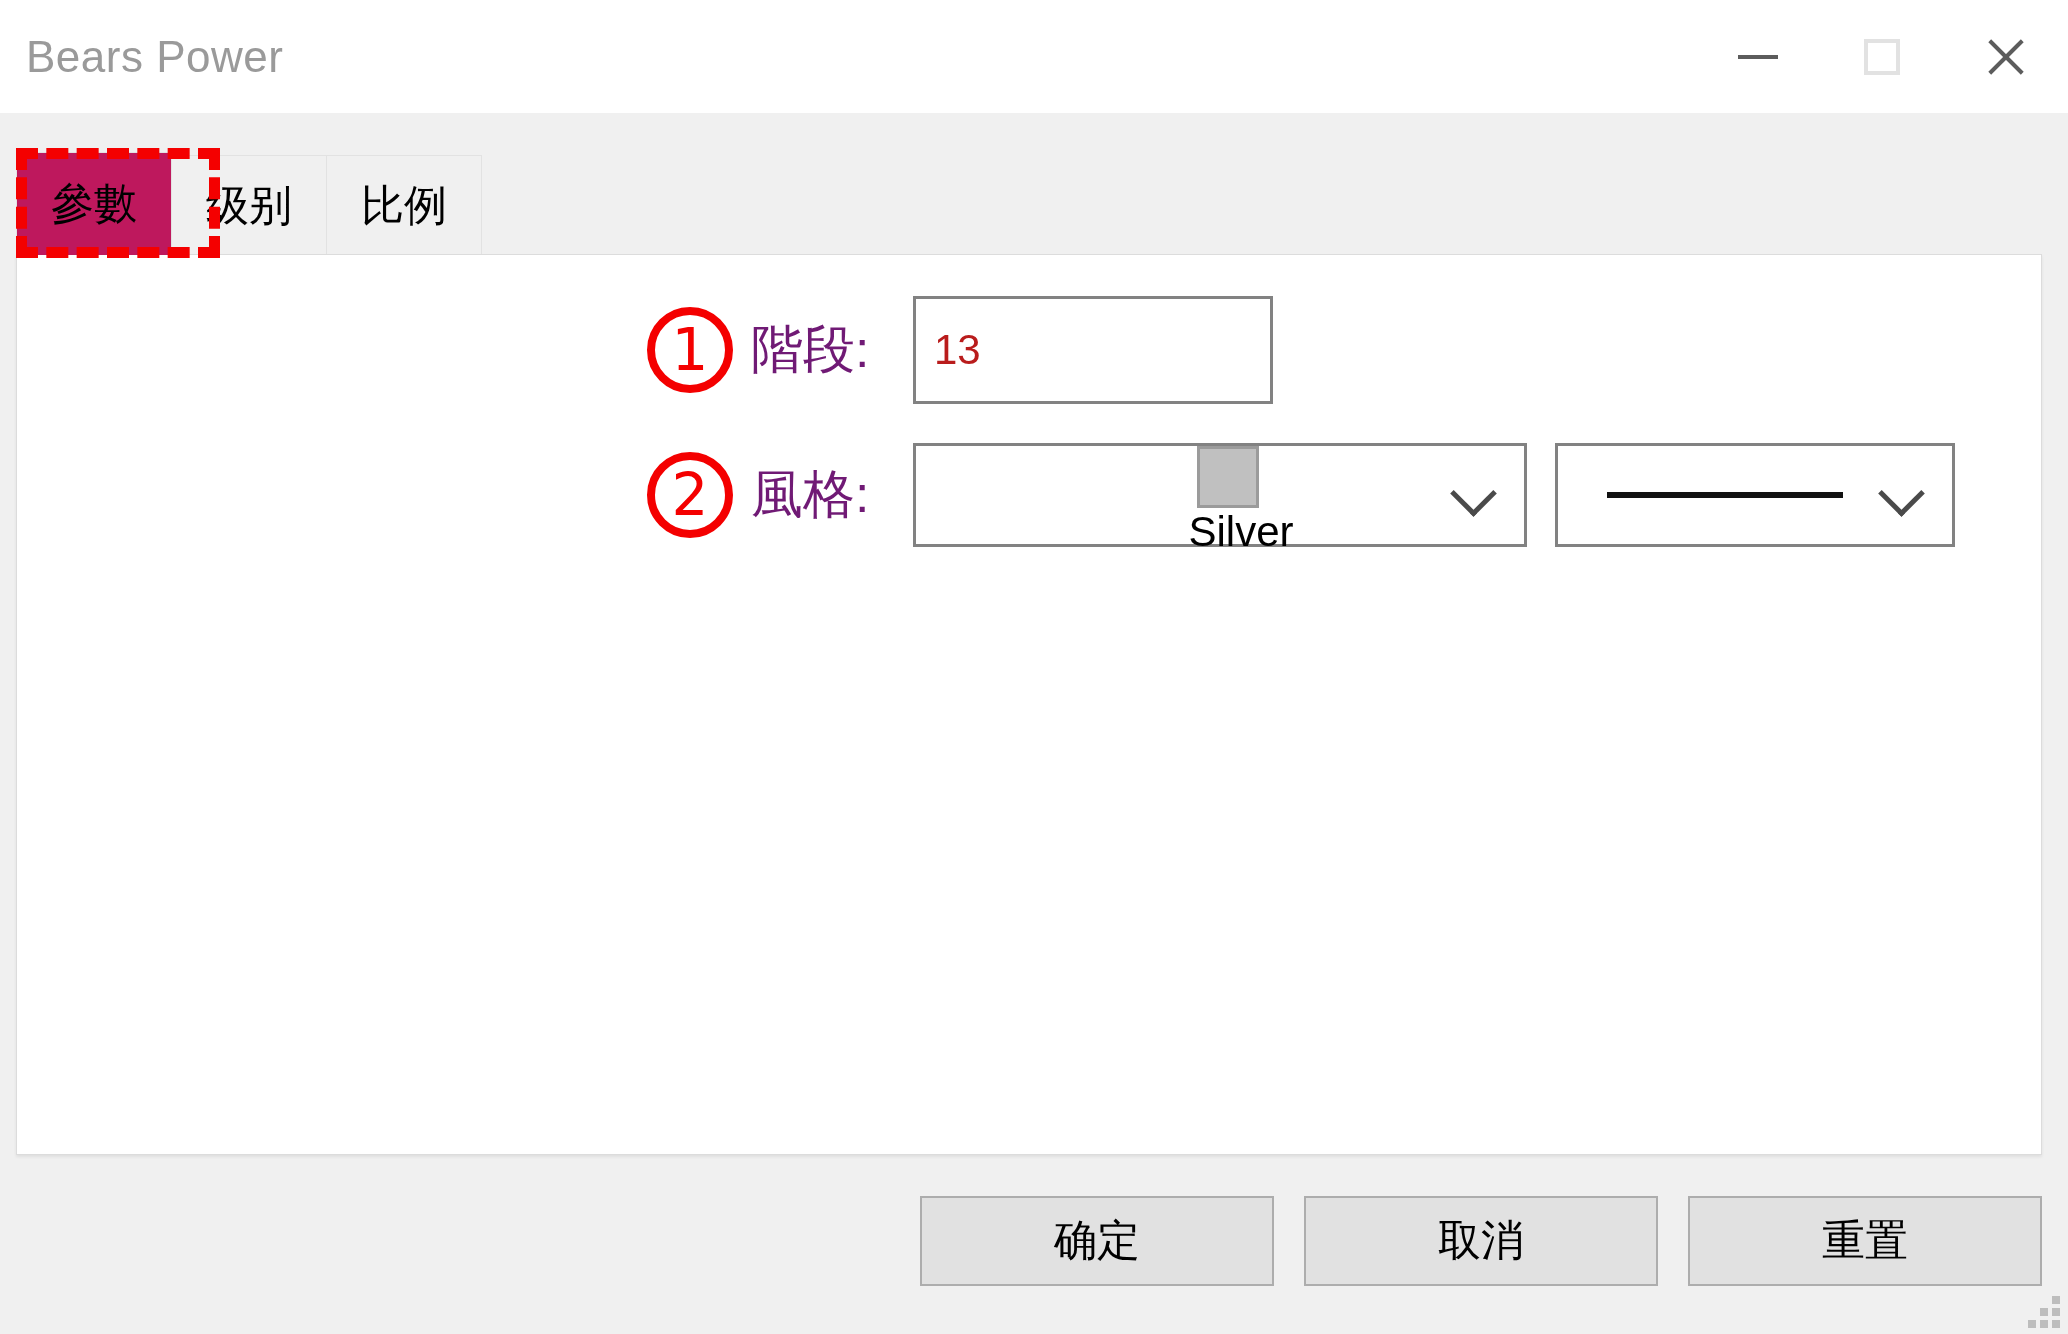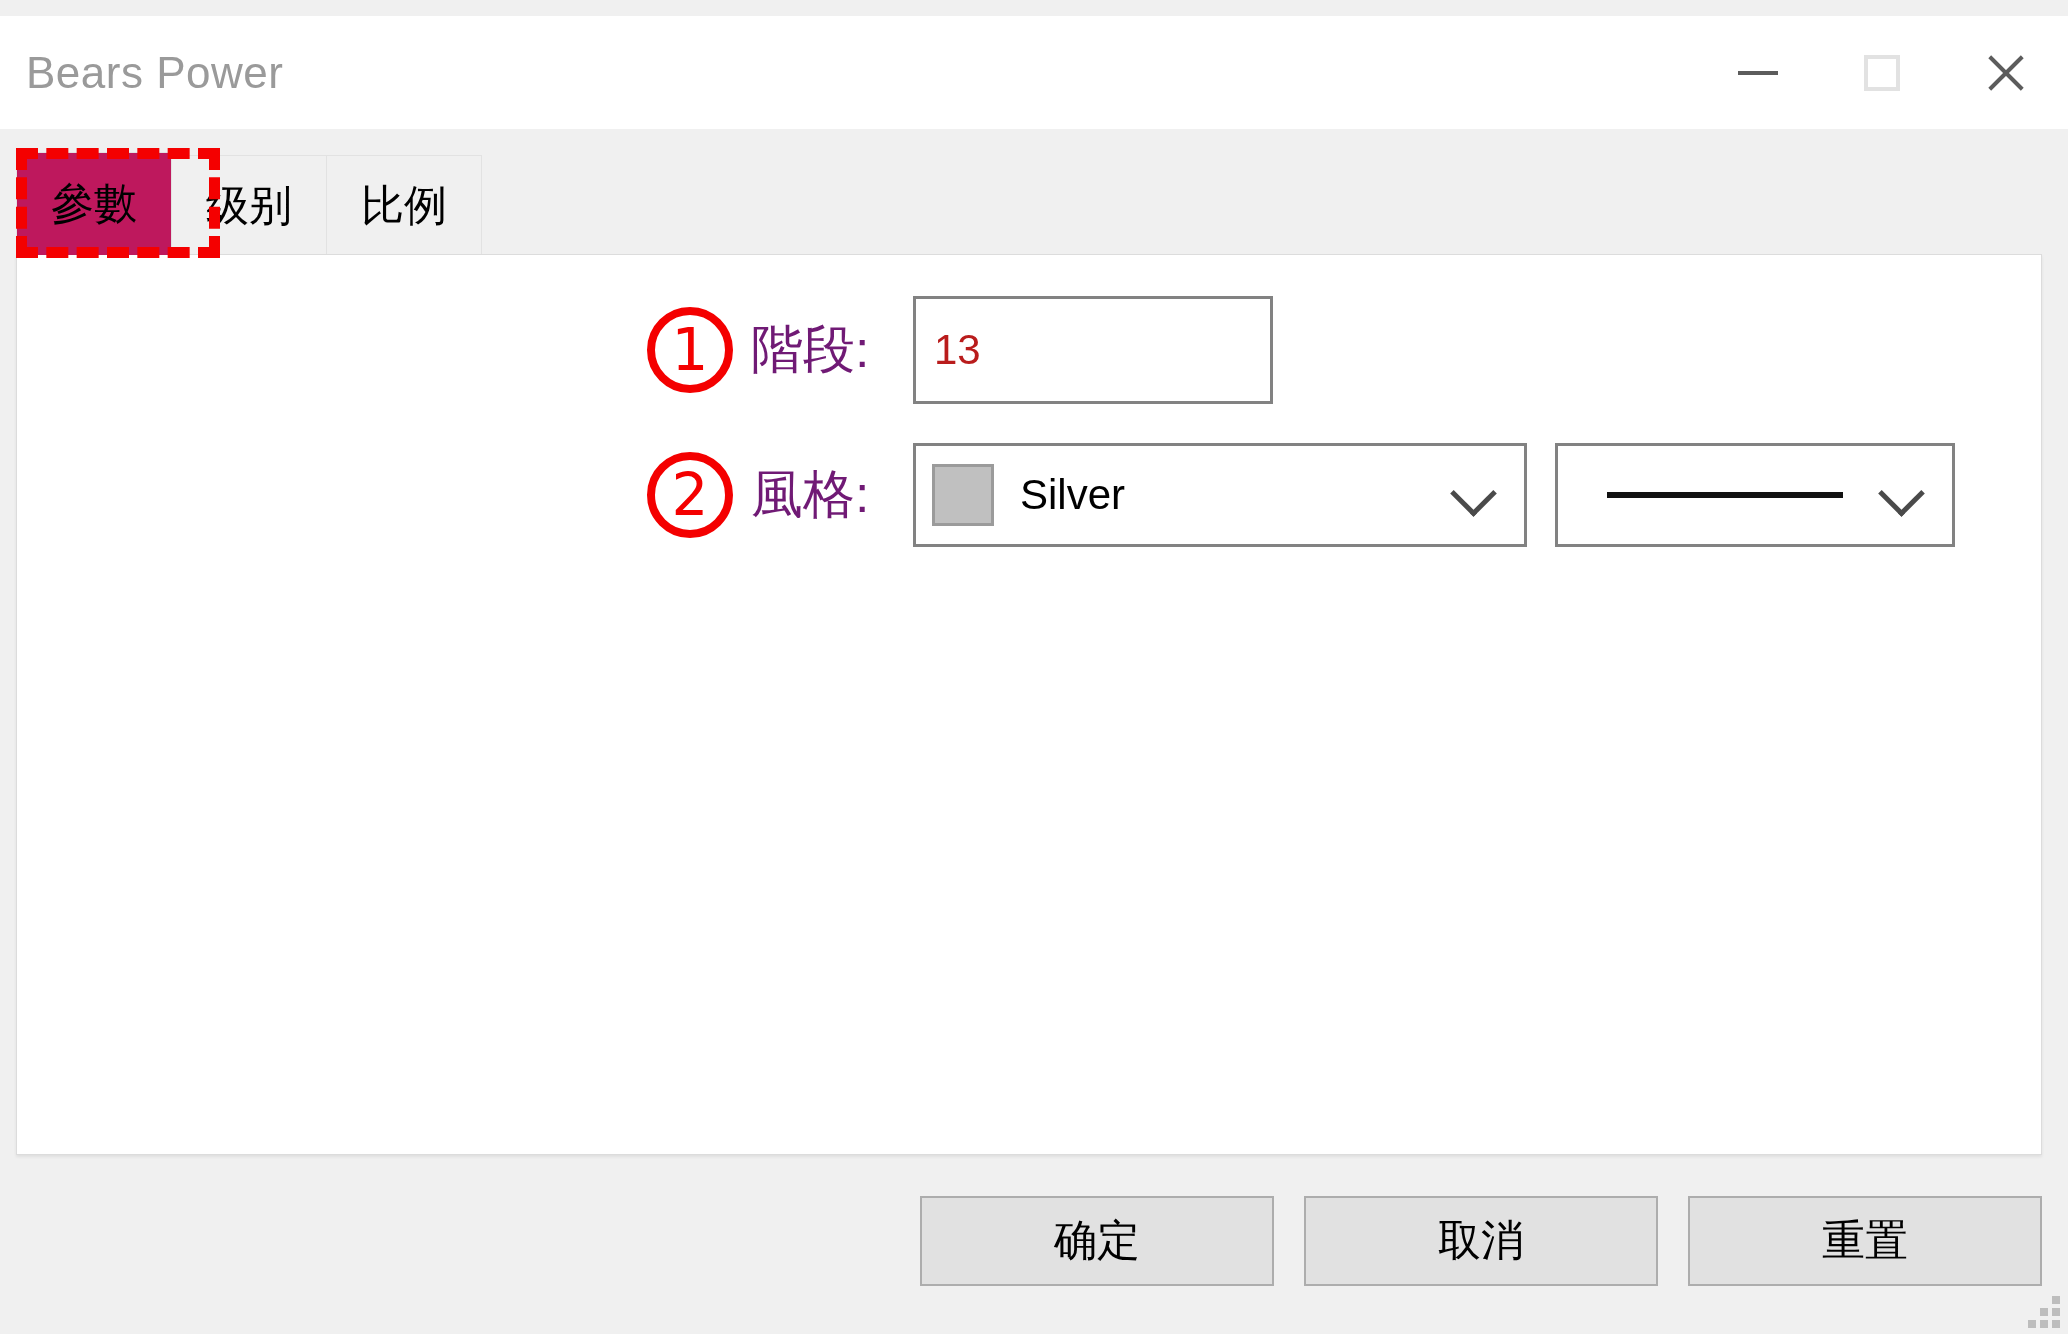"Bears Power" .titlebar { margin-top: 16px -> none }
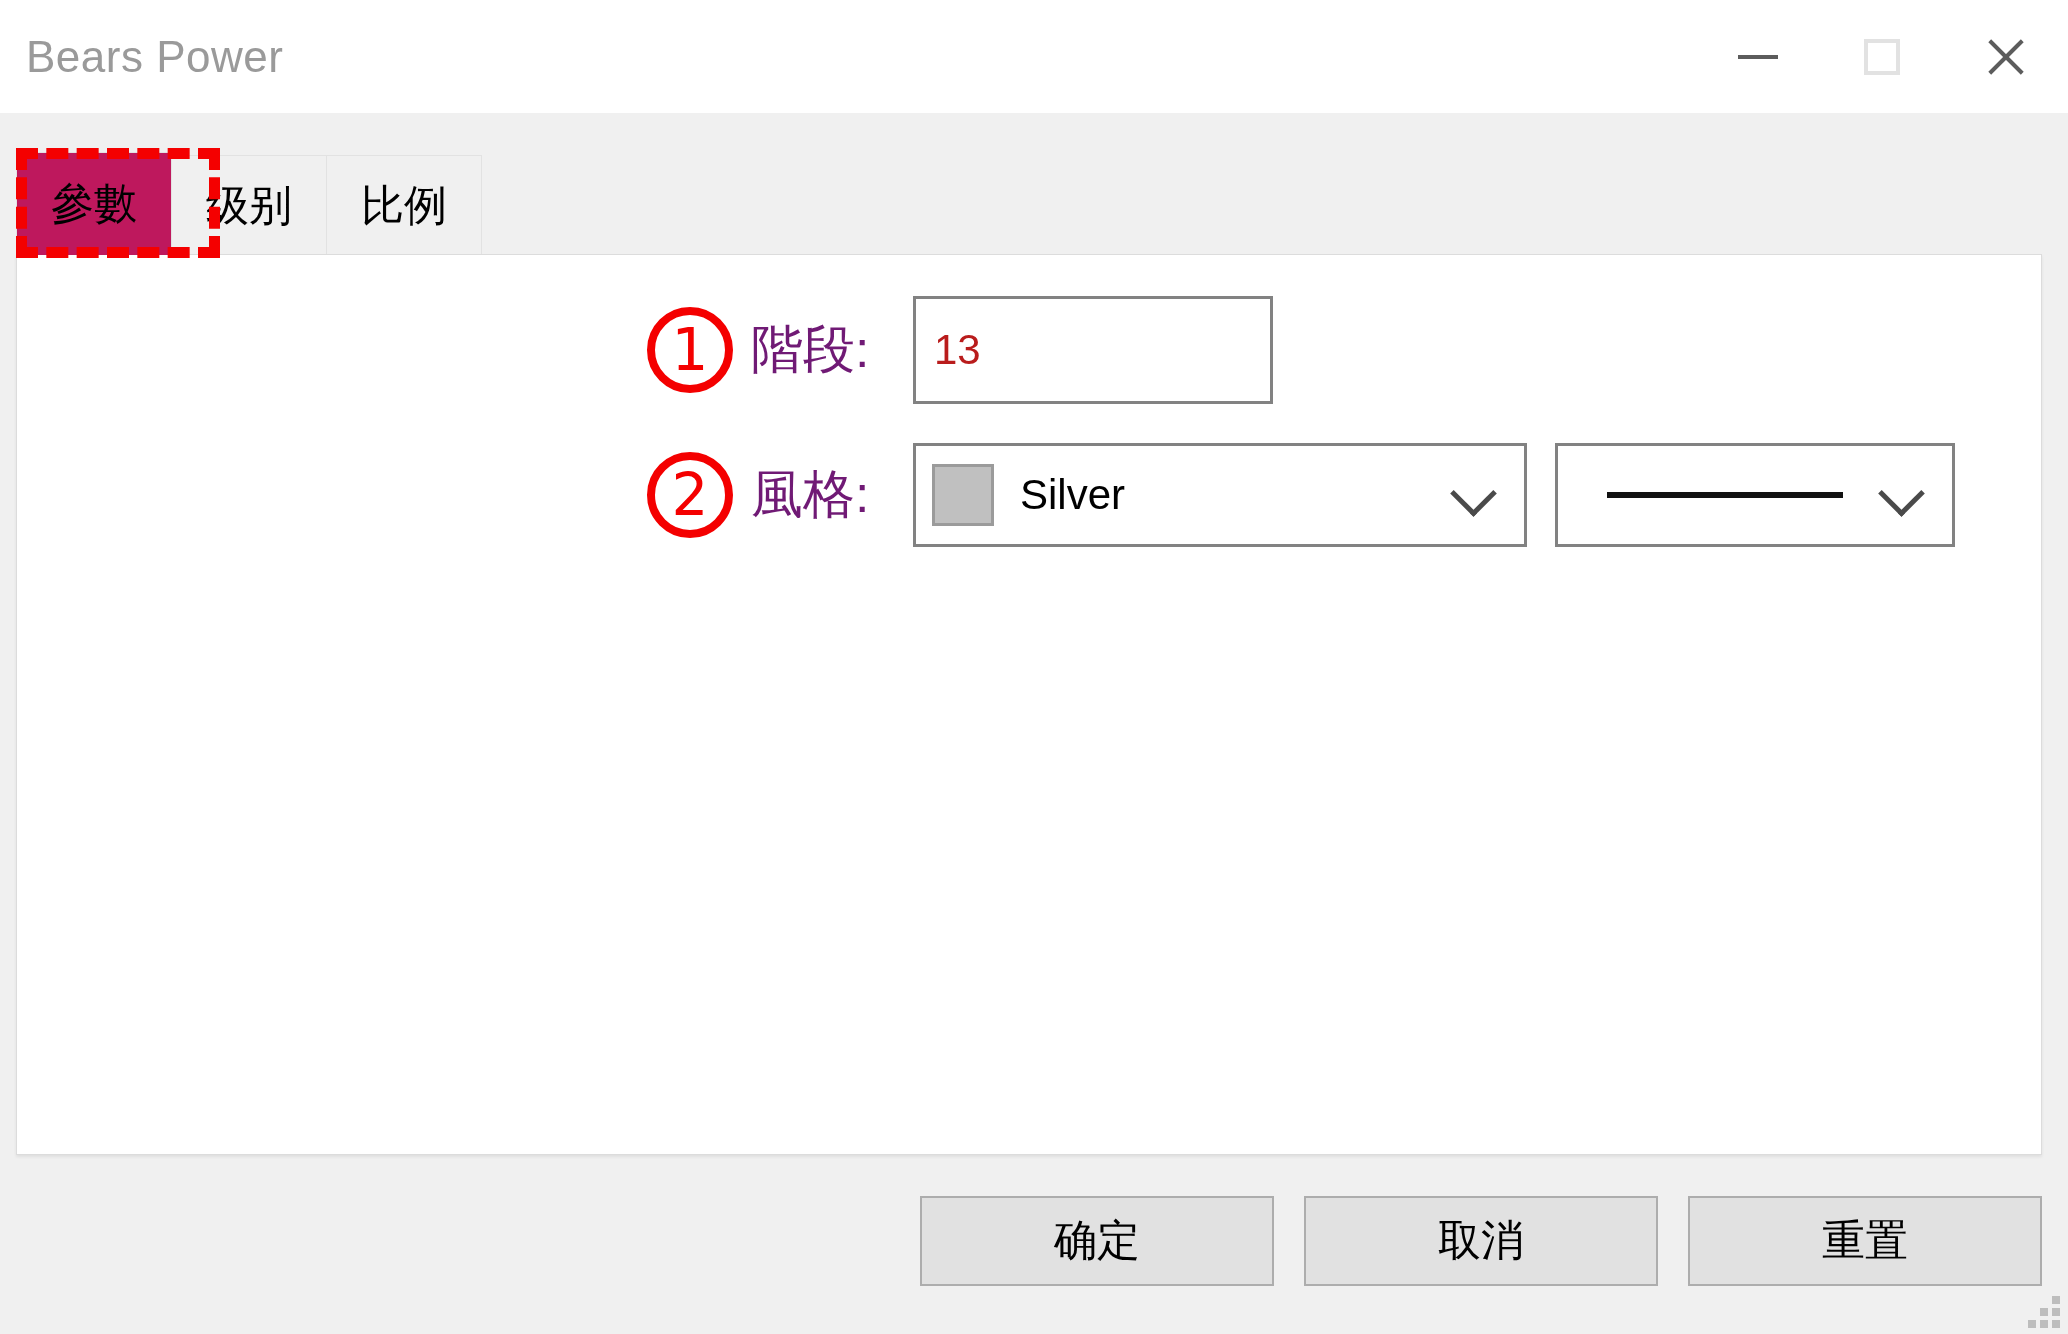"Silver" .combo { flex-direction: none -> column }
